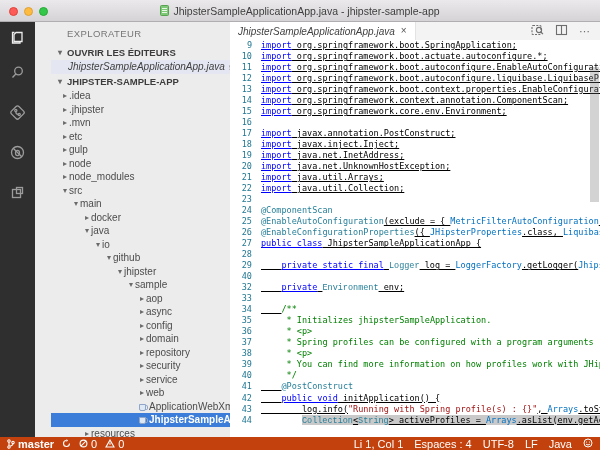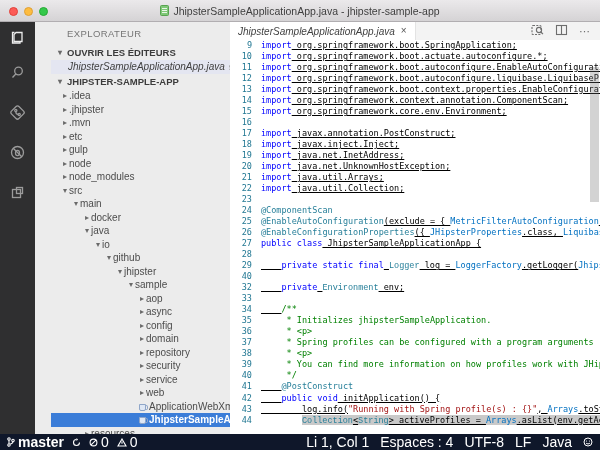"import" .tk-k { text-decoration: none -> underline }
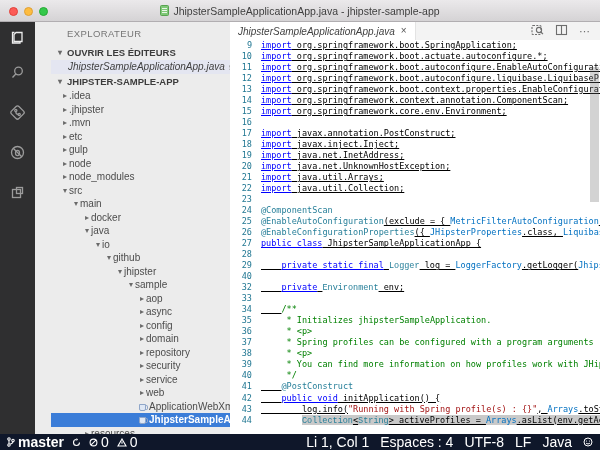"master" .statusbar { background: #0f172a -> #c2410c; font-size: 14px -> 11px }
